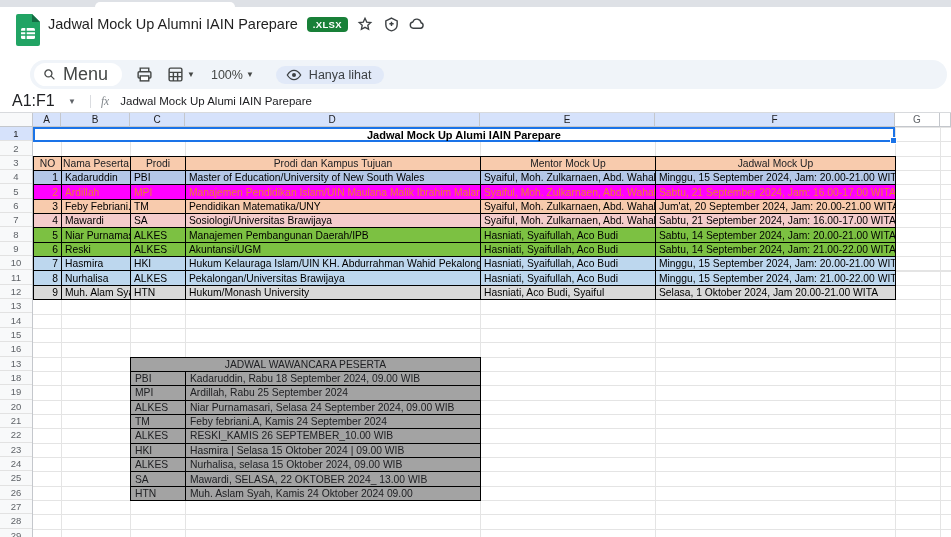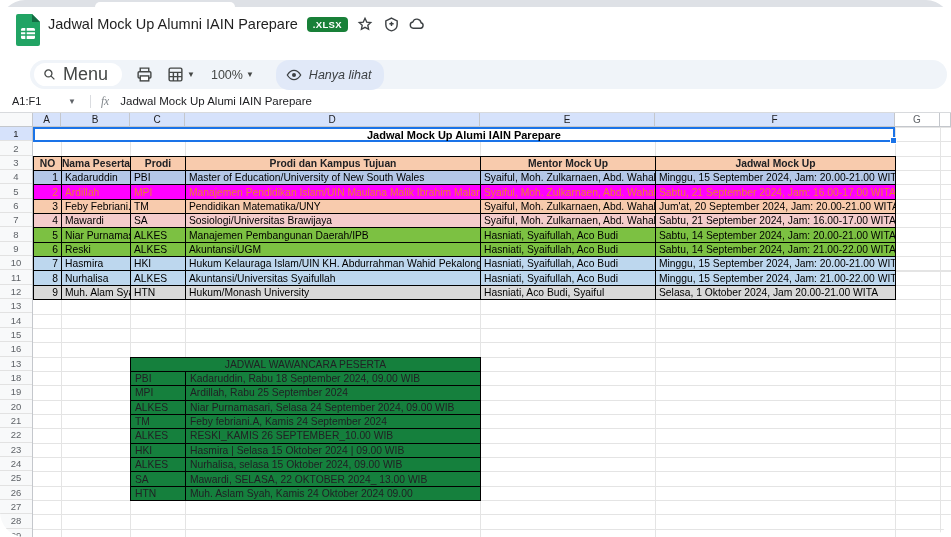"Jadwal Mock Up Alumni IAIN" .screen { border-radius: 25px -> none }
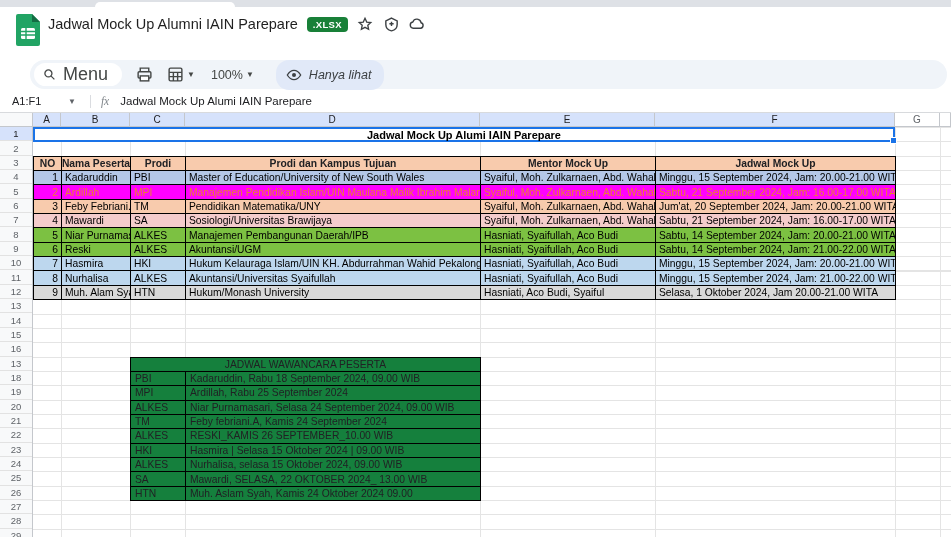"Hanya lihat" .viewpill { font-style: italic -> none; height: 30px -> 18px }
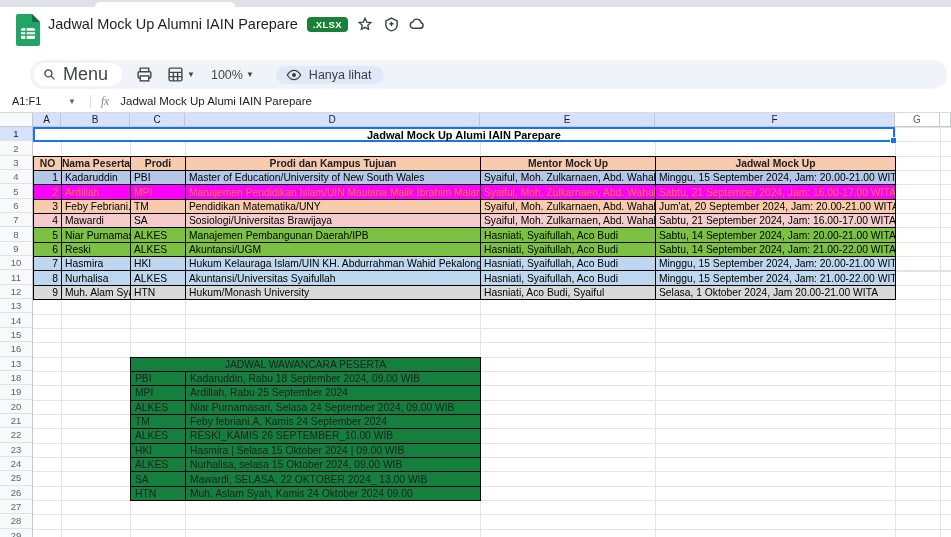"A1:F1" .namebox { font-size: 11px -> 16px }
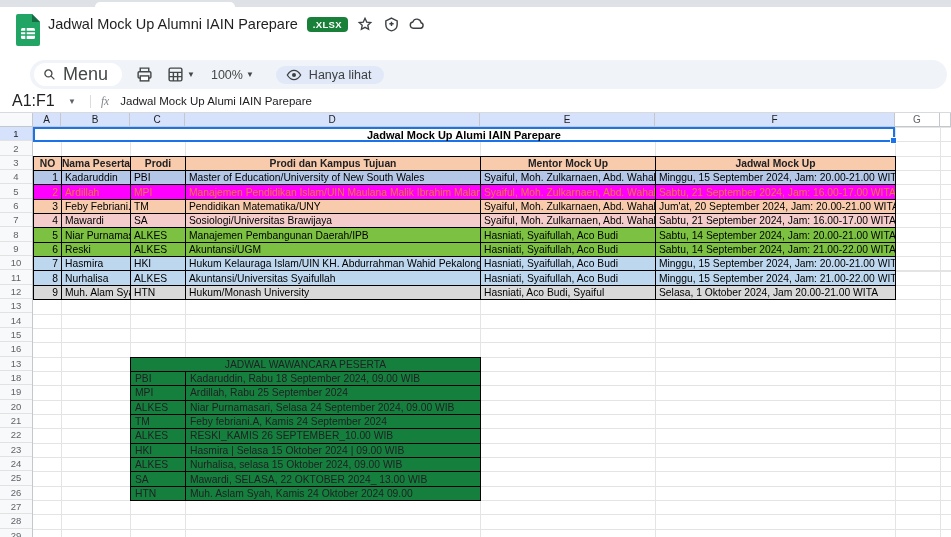"NO" .mcell.head { font-weight: bold -> normal }
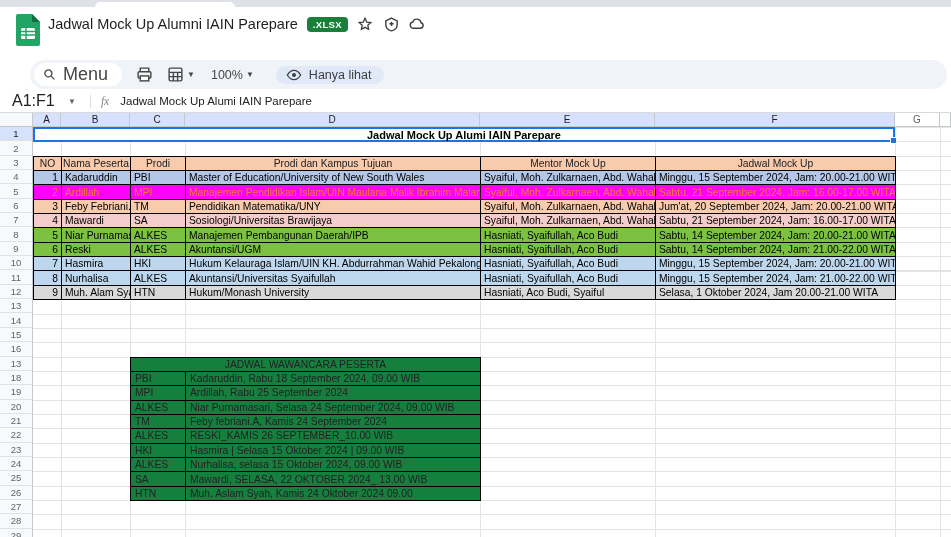"Akuntansi/Universitas Syaifullah" div.mcell { text: Akuntansi/Universitas Syaifullah -> Pekalongan/Universitas Brawijaya }
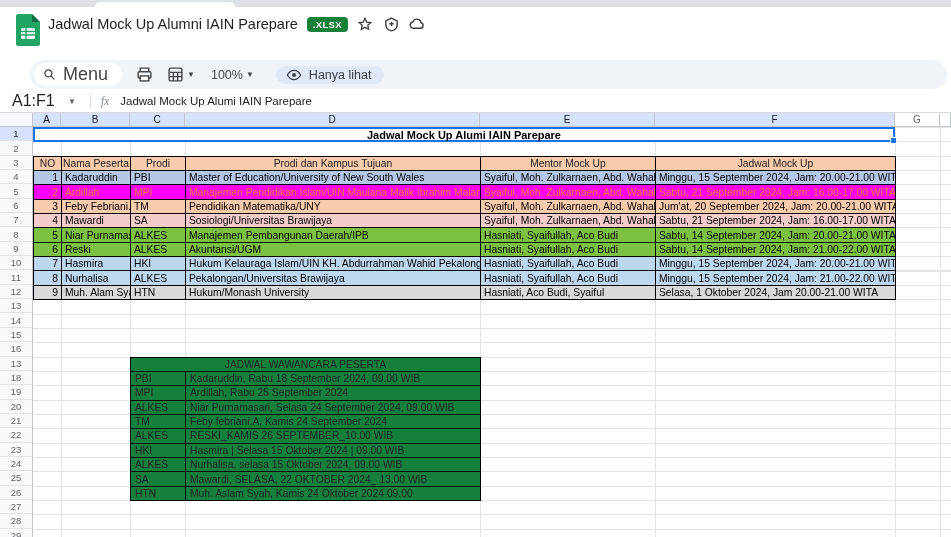"JADWAL WAWANCARA PESERTA" .icell { background: #15803d -> #a3a3a3 }
